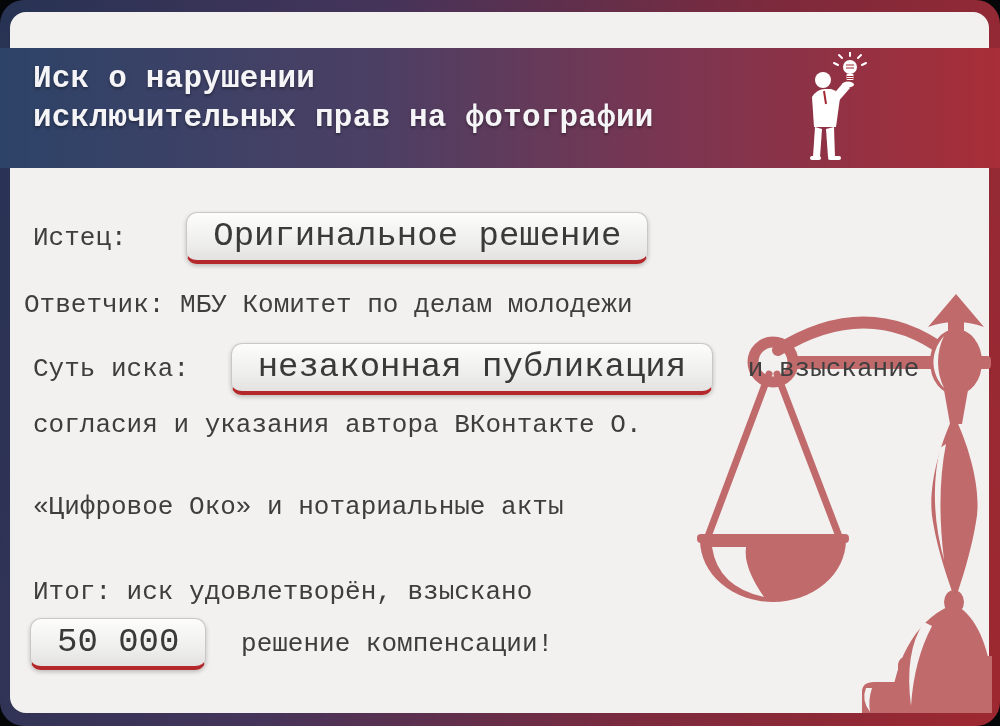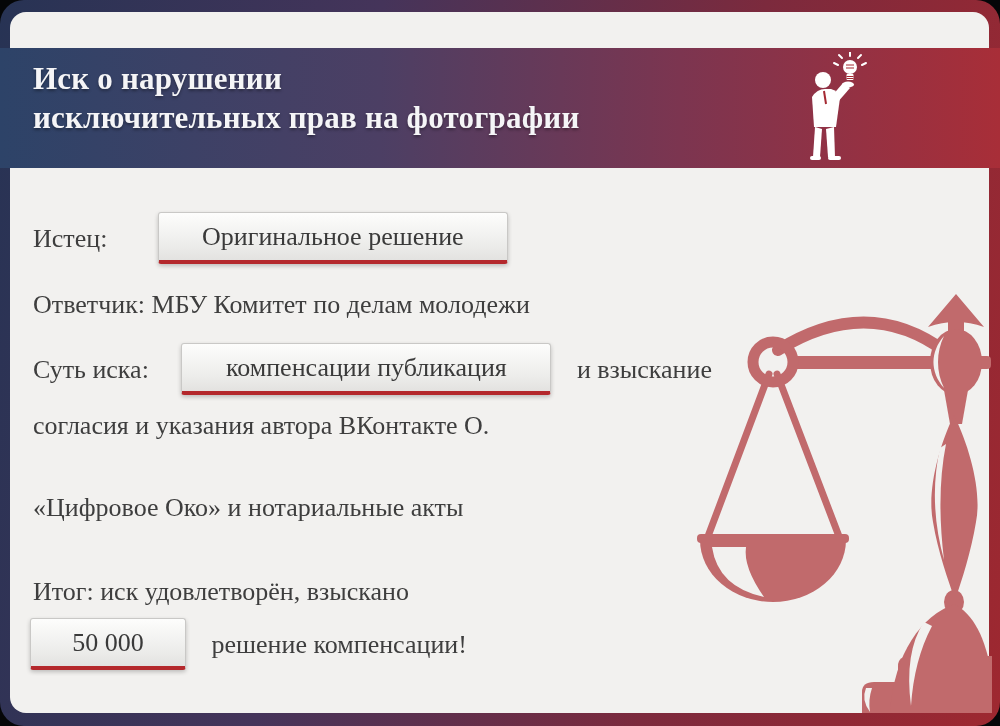"Иск о нарушении" .stage { font-family: Liberation Serif, serif -> Liberation Mono, monospace }
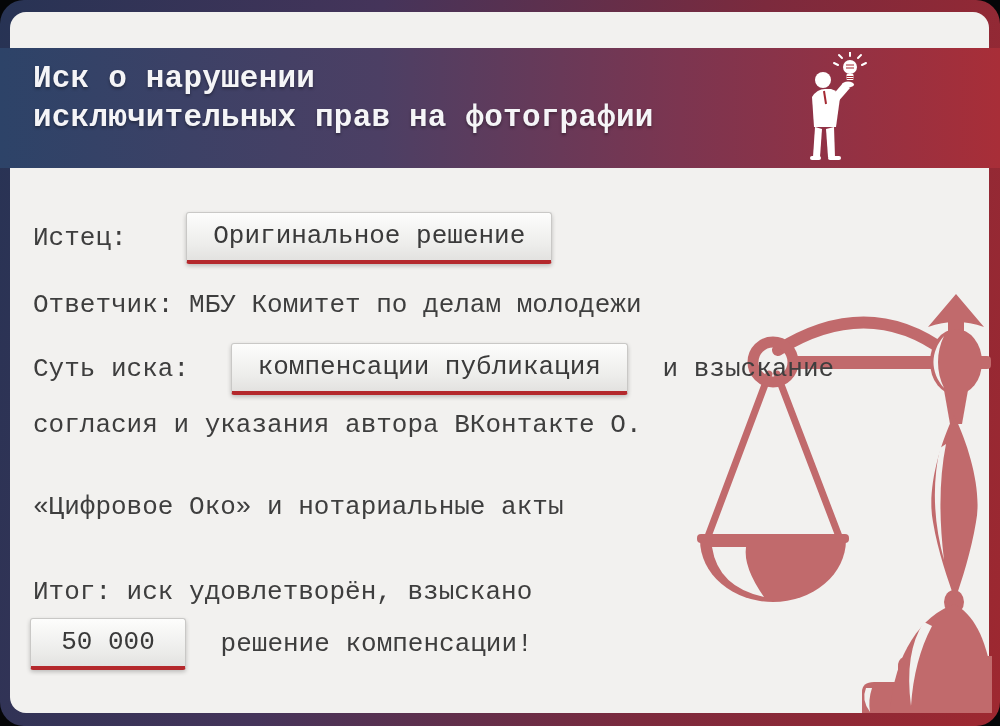"Оригинальное решение" .chip { border-radius: 3px -> 11px; font-size: 26px -> 34px }
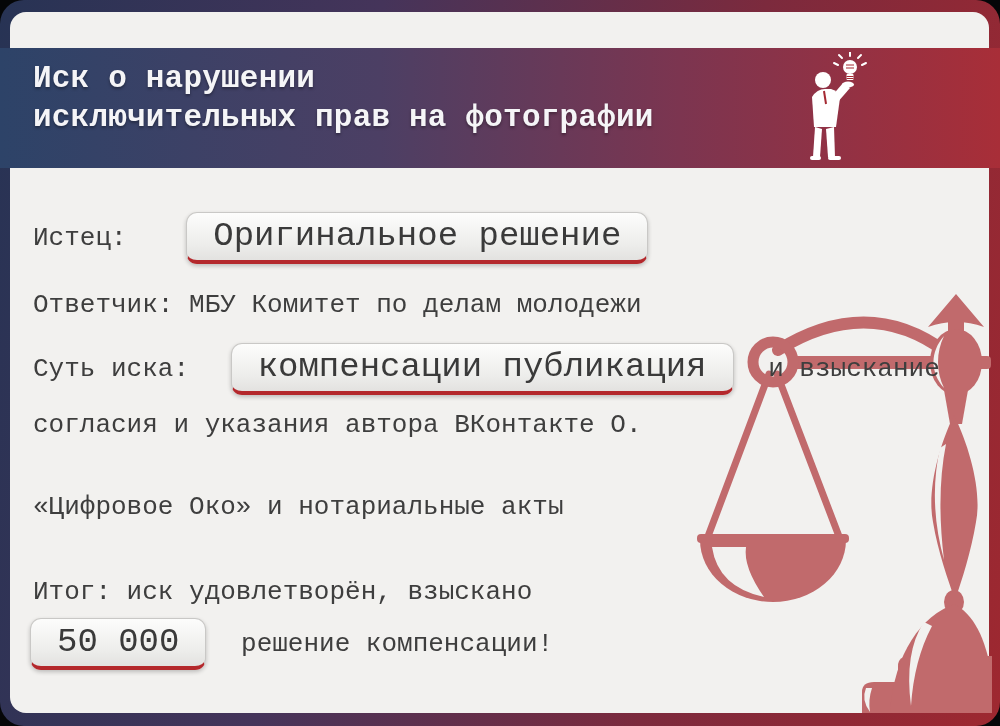"Ответчик: МБУ Комитет по делам" div.row { left: 33px -> 24px }
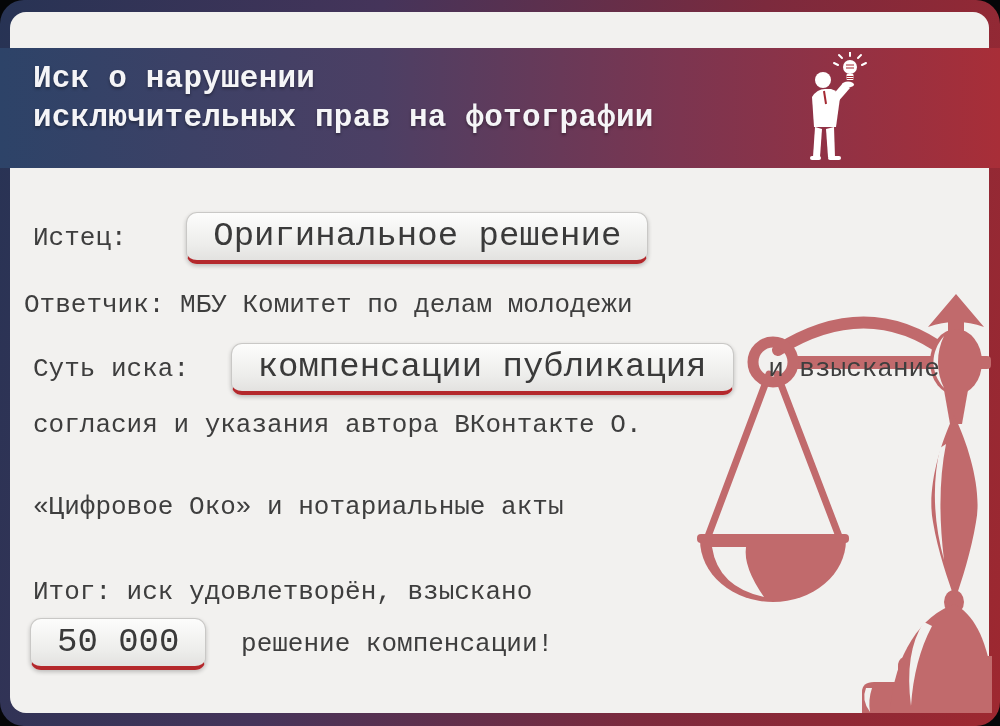"компенсации публикация" span.chip { text: компенсации -> незаконная }
